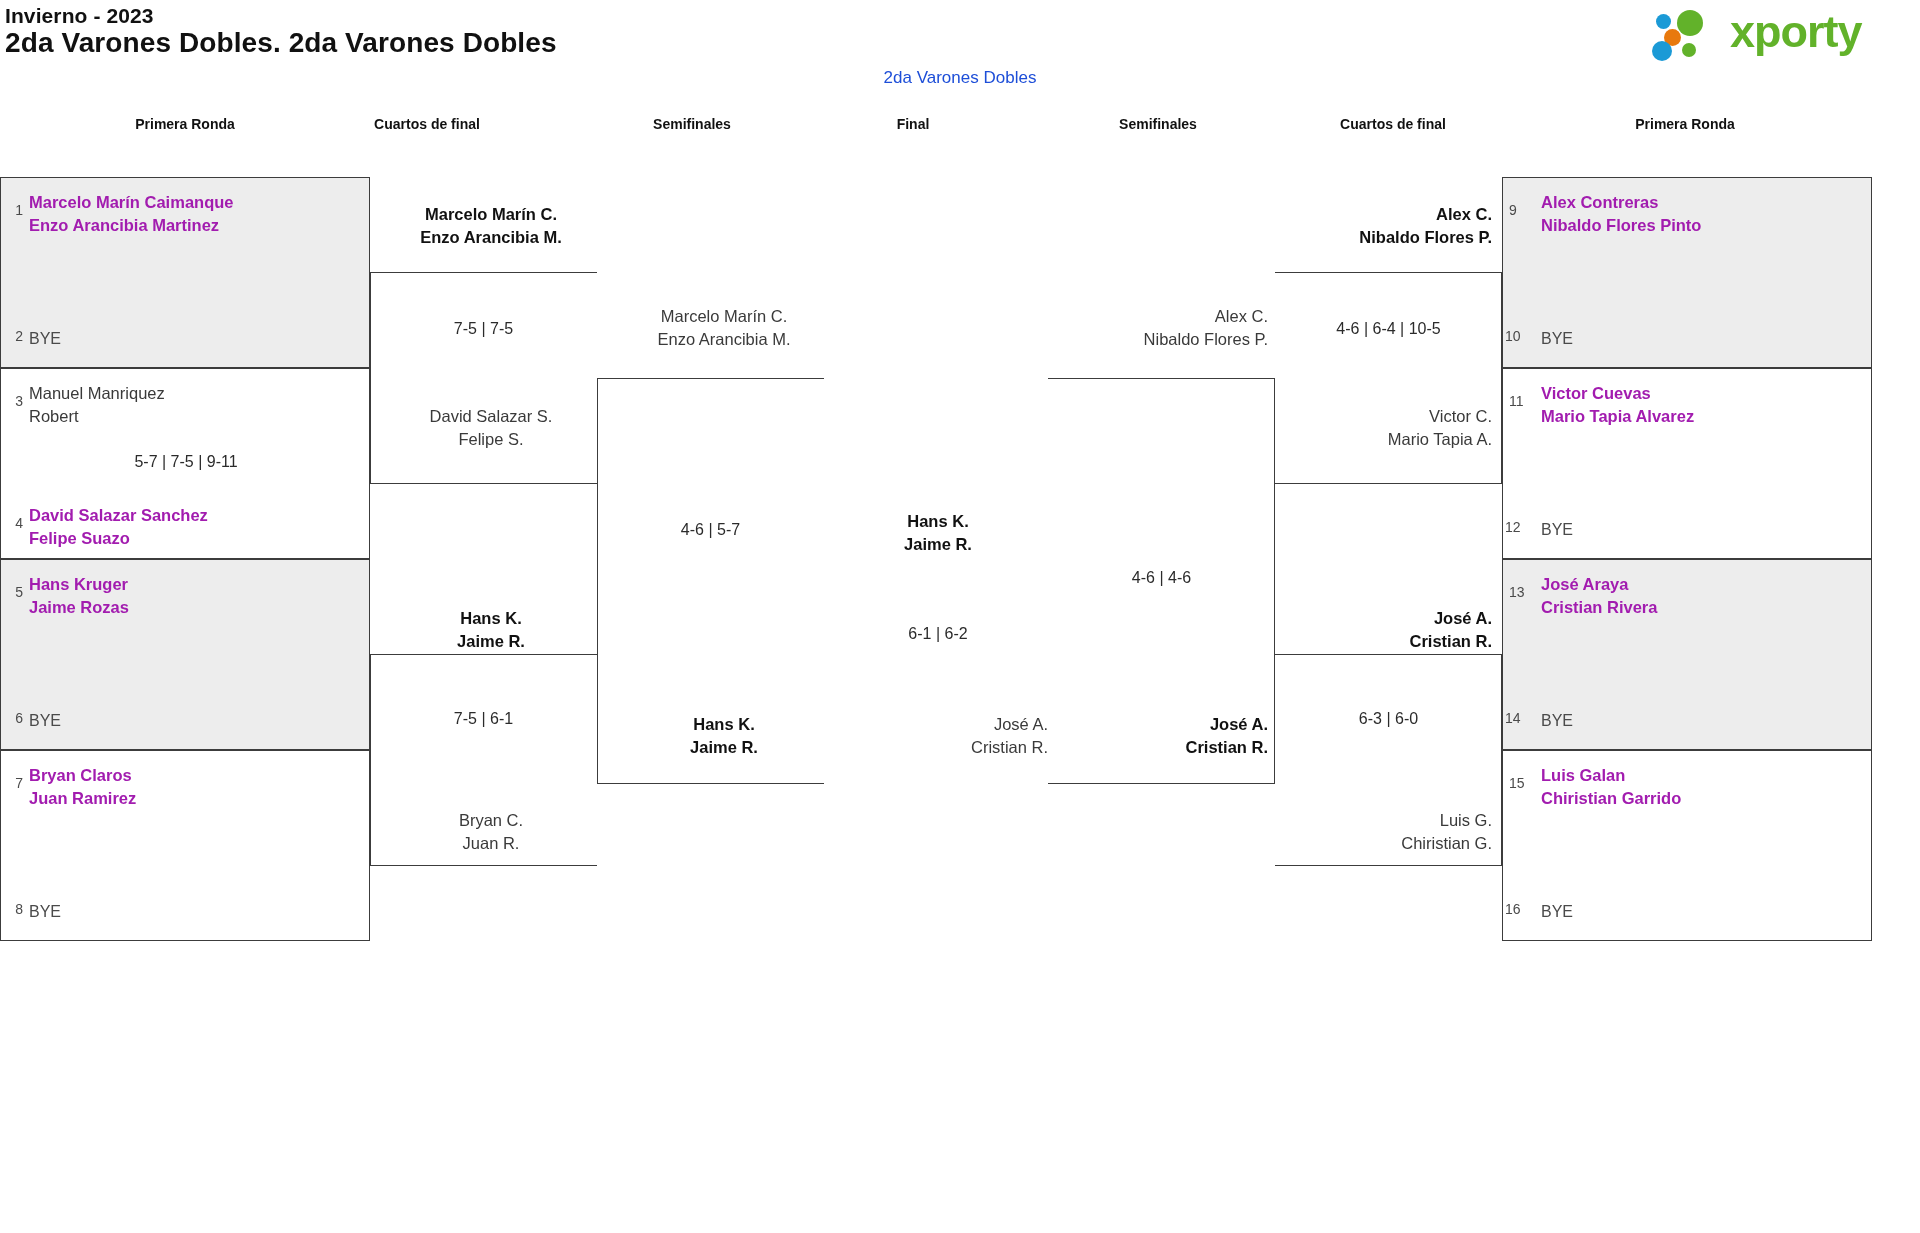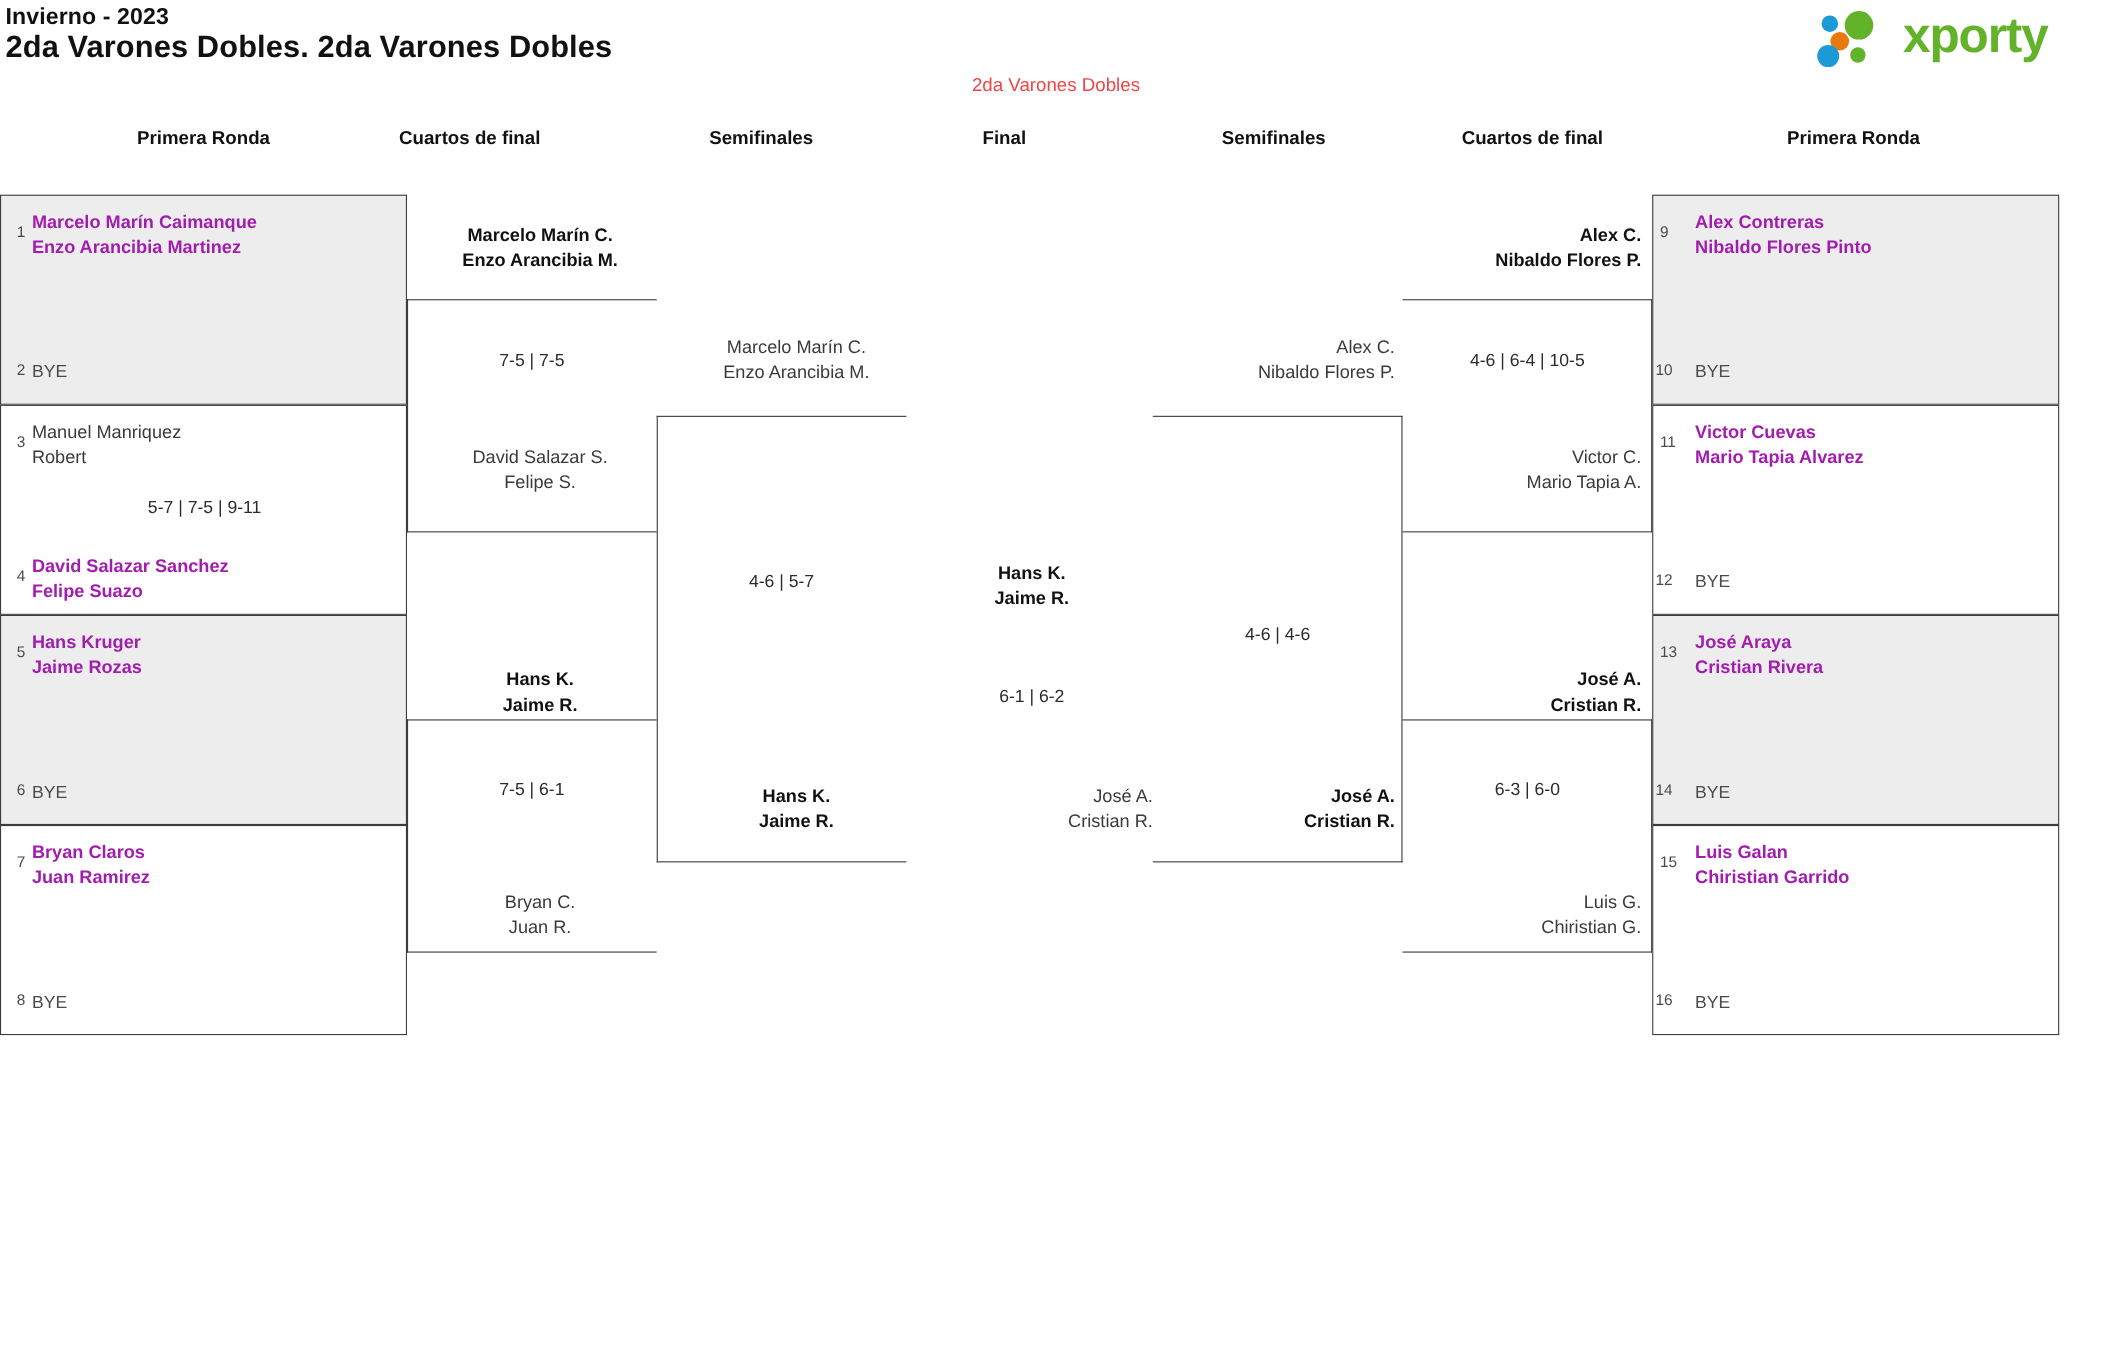"2da Varones Dobles" #bracket-title { color: #ef4444 -> #1d4ed8 }
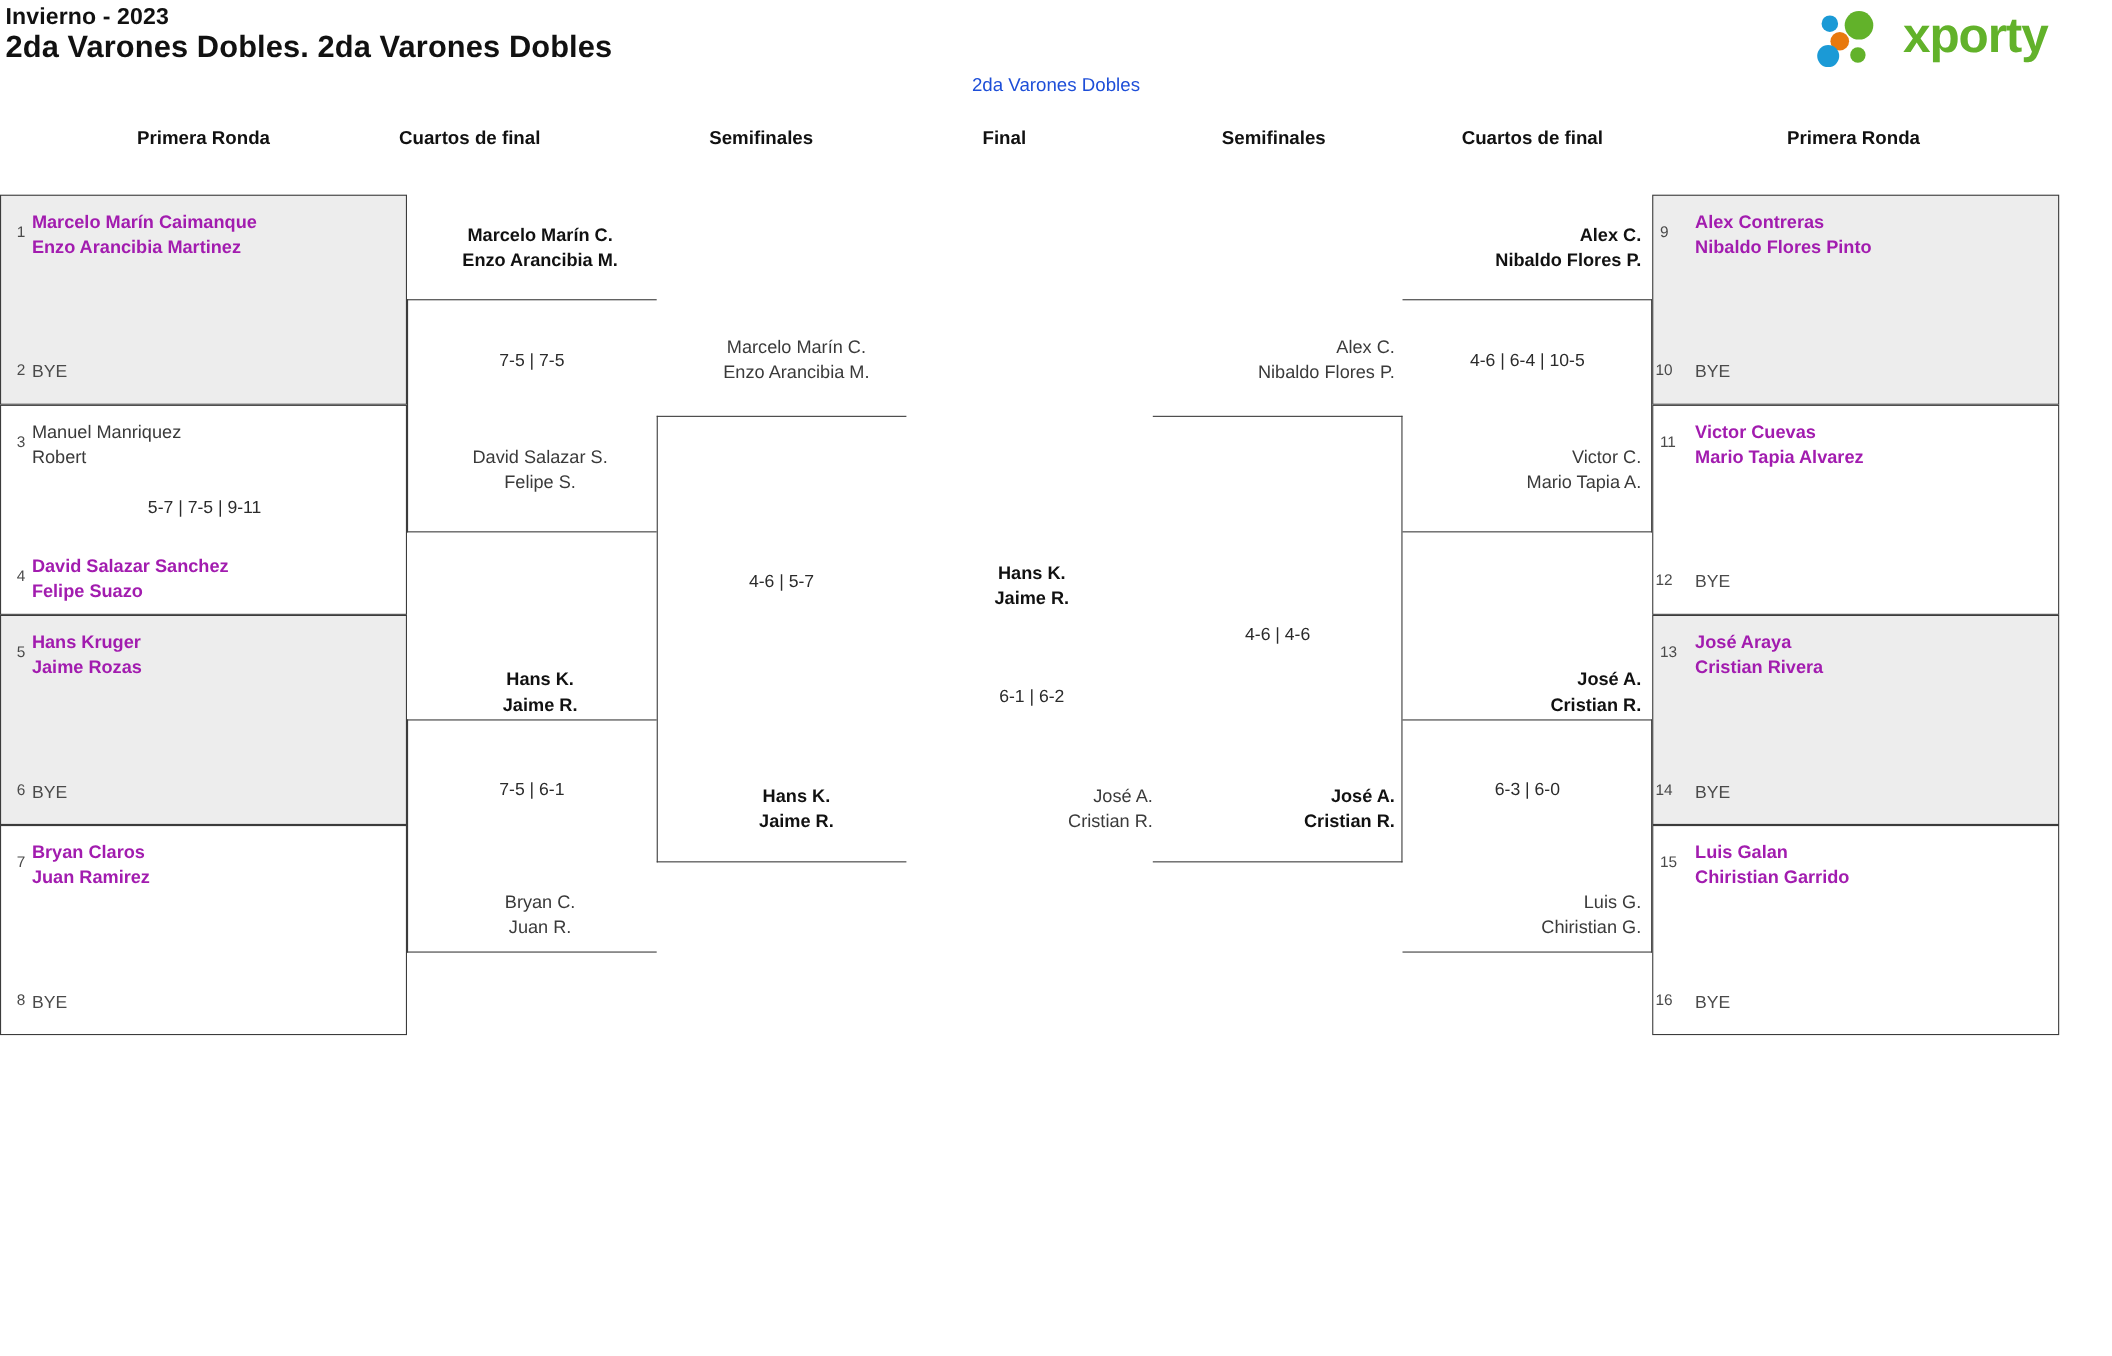"Primera Ronda" .round-header { font-size: 17px -> 14px }
